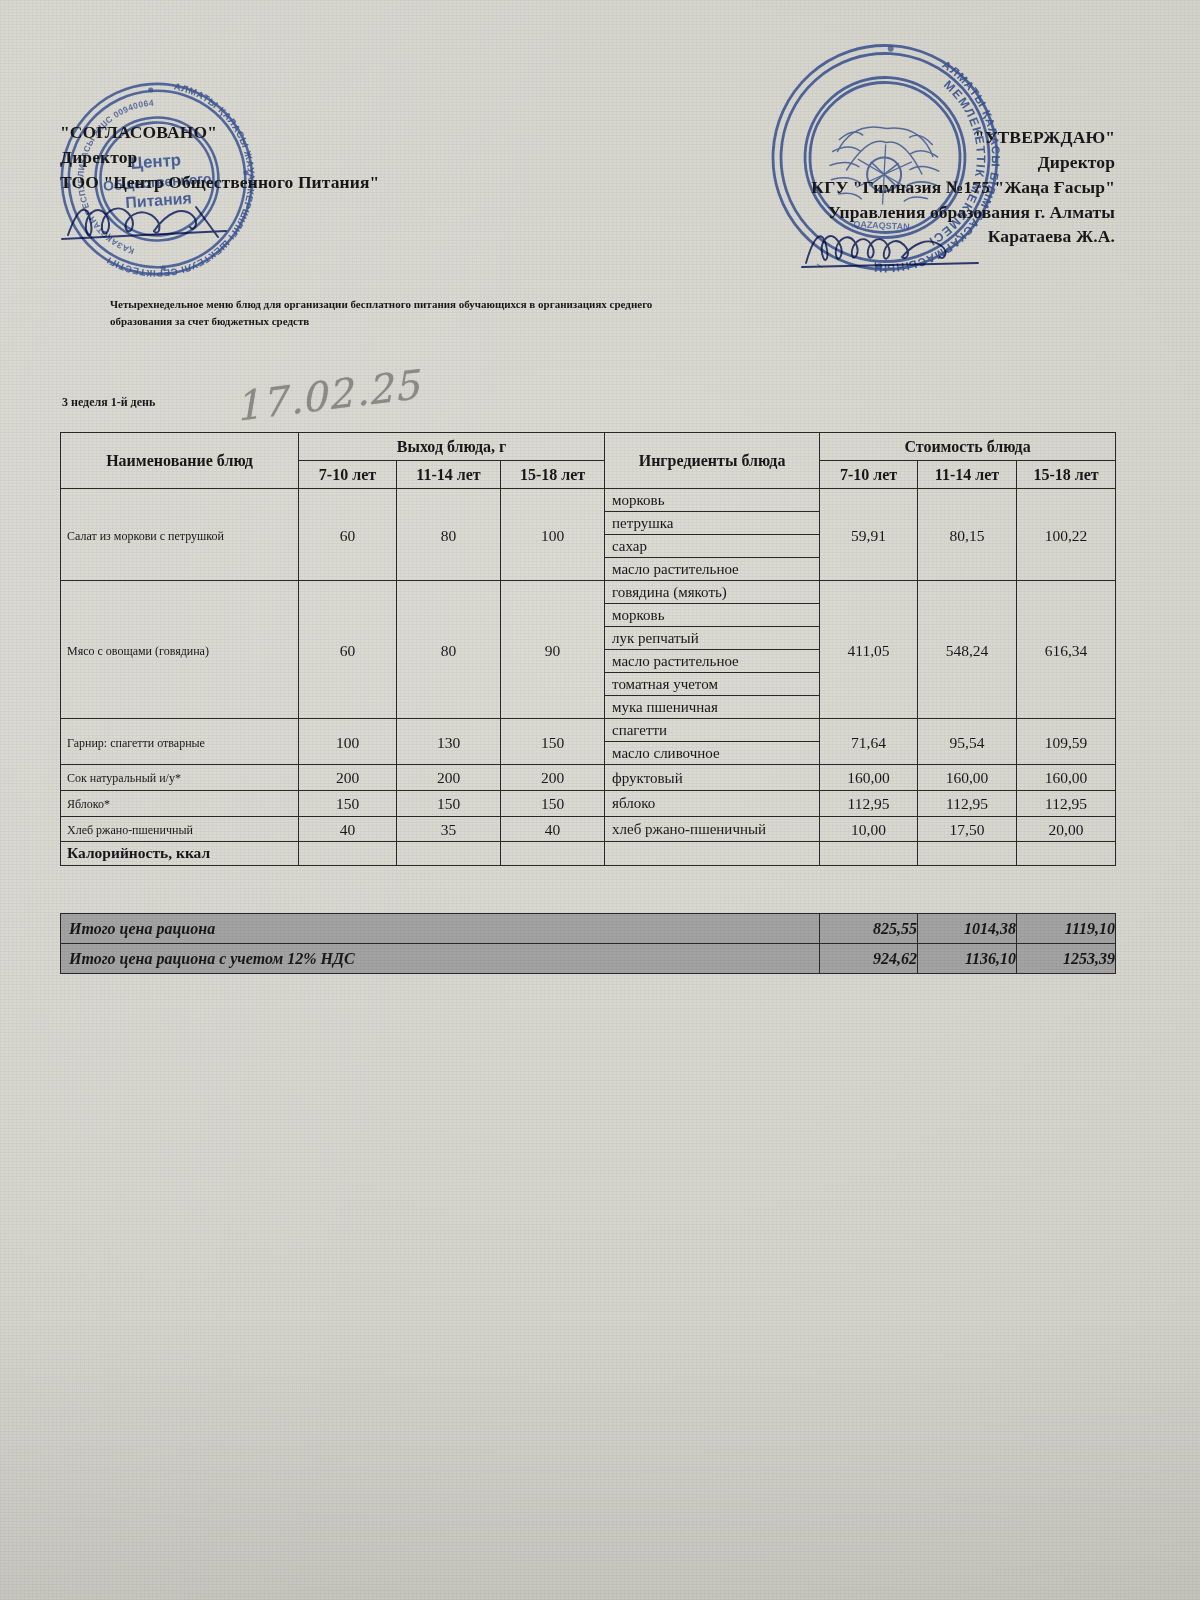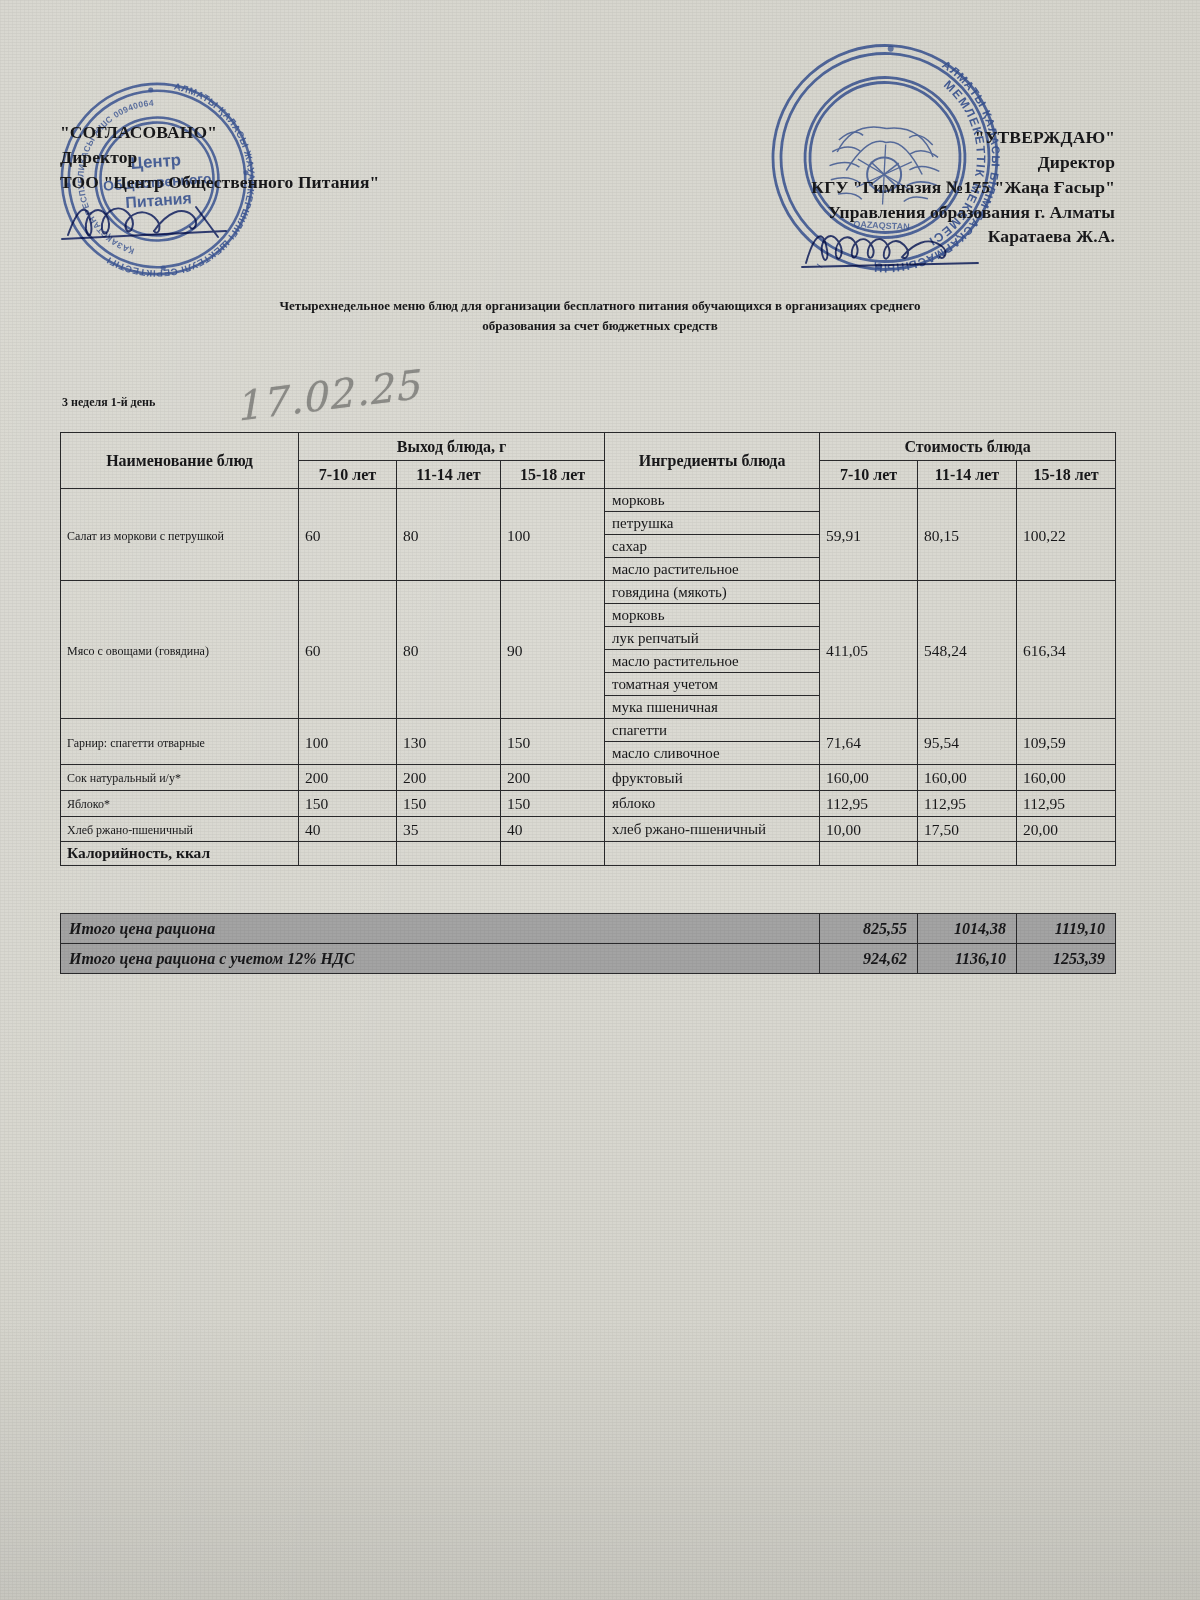"Четырехнедельное меню блюд для" #title-block { font-size: 13px -> 11px; text-align: center -> left }
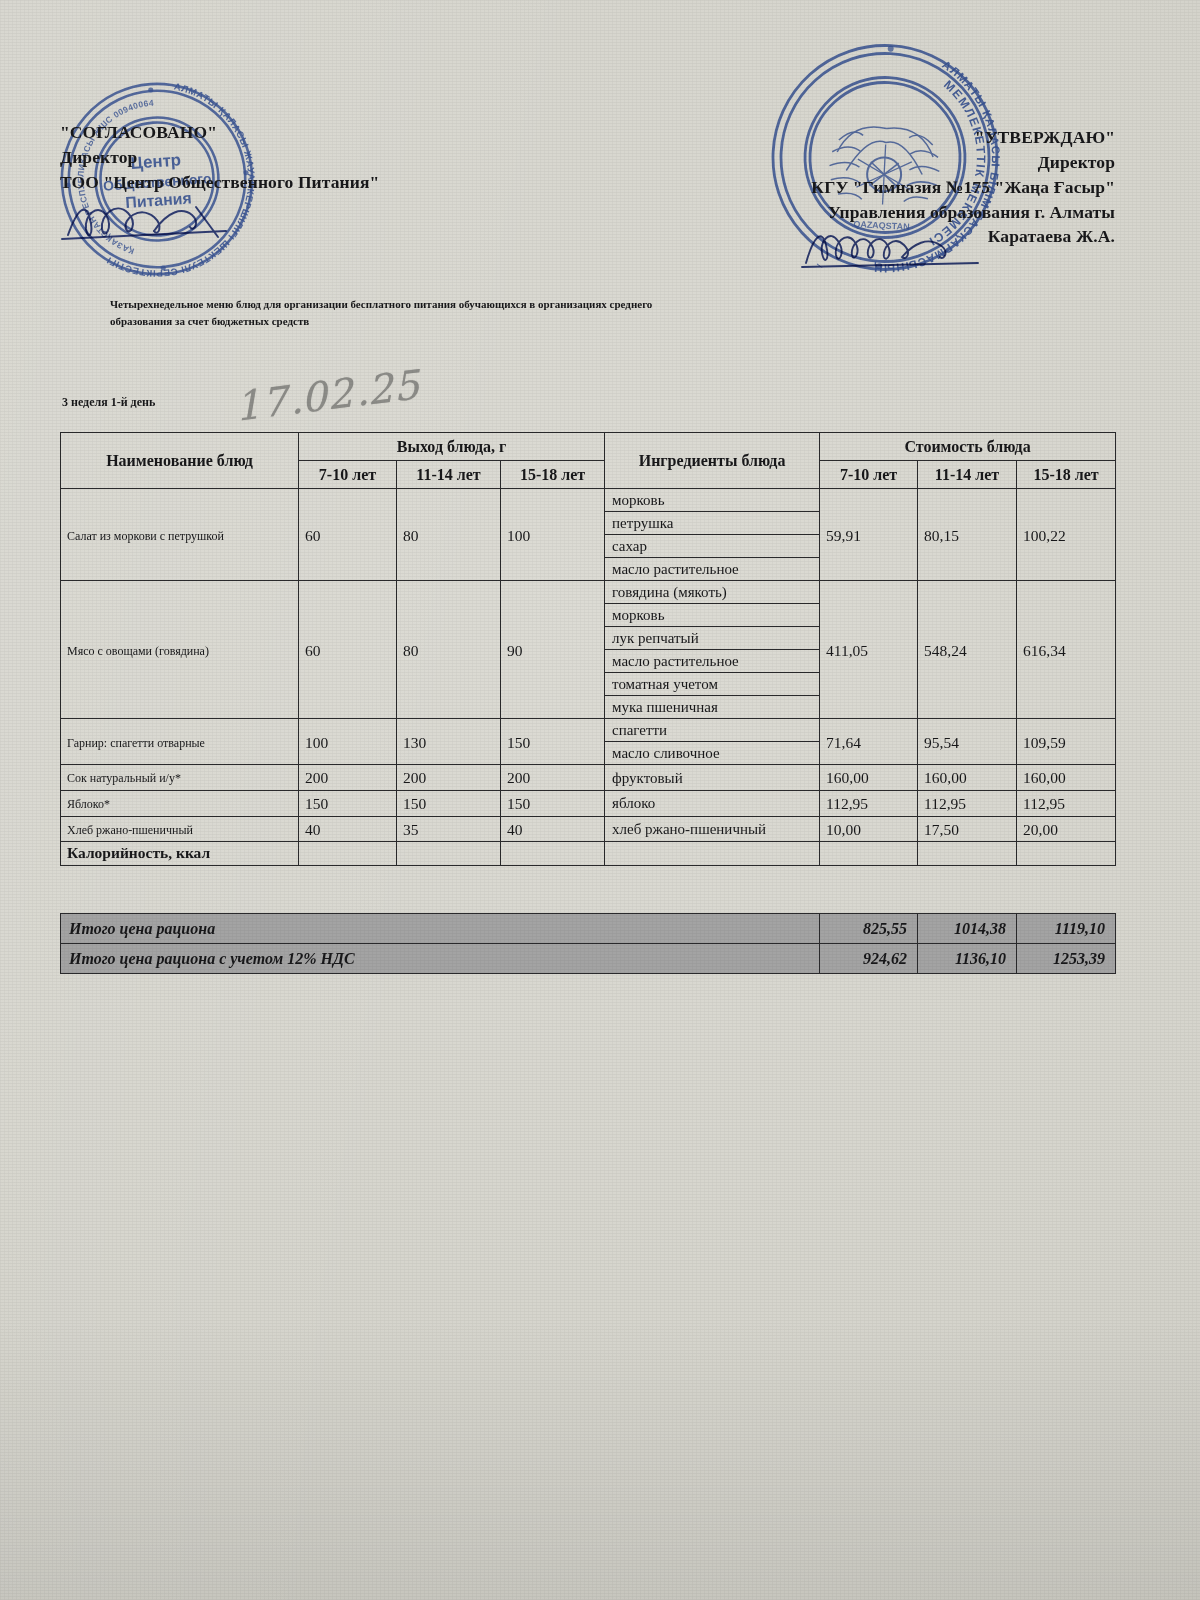"60" .c { text-align: none -> center }
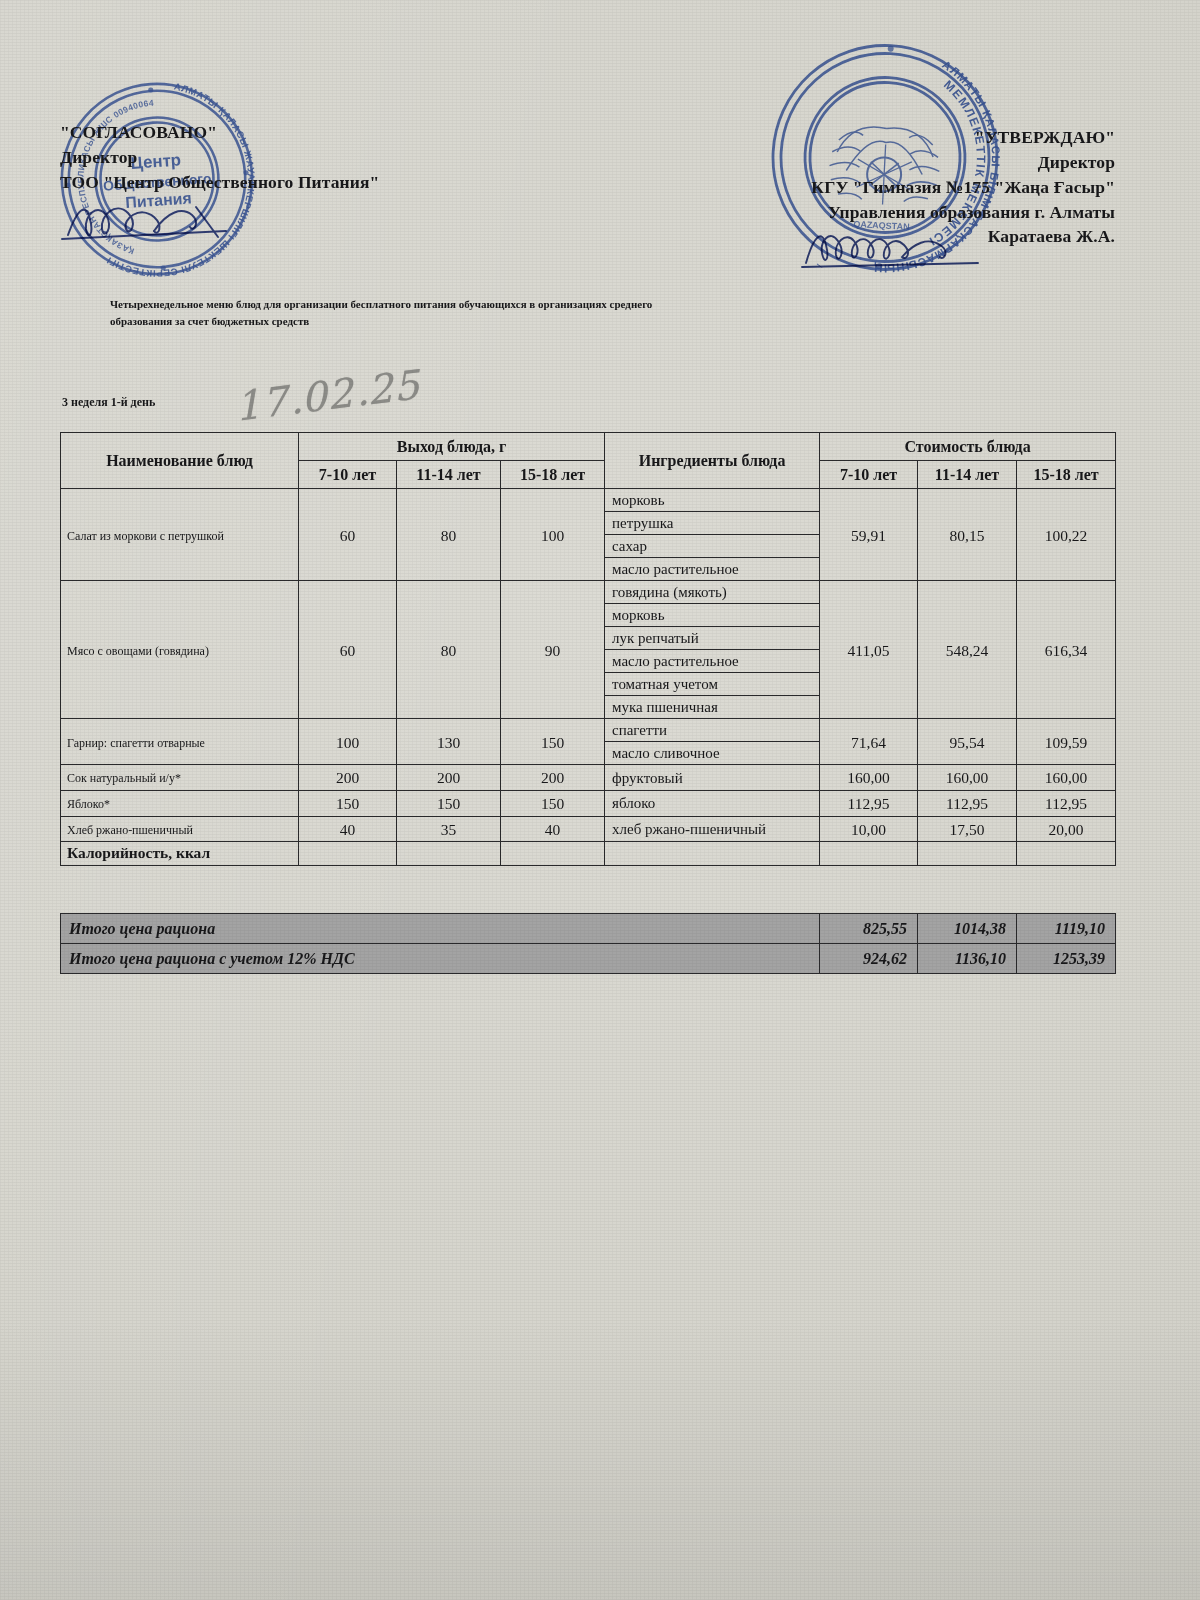"825,55" #totals-table td.tot-num { padding-right: 10px -> 0 }
